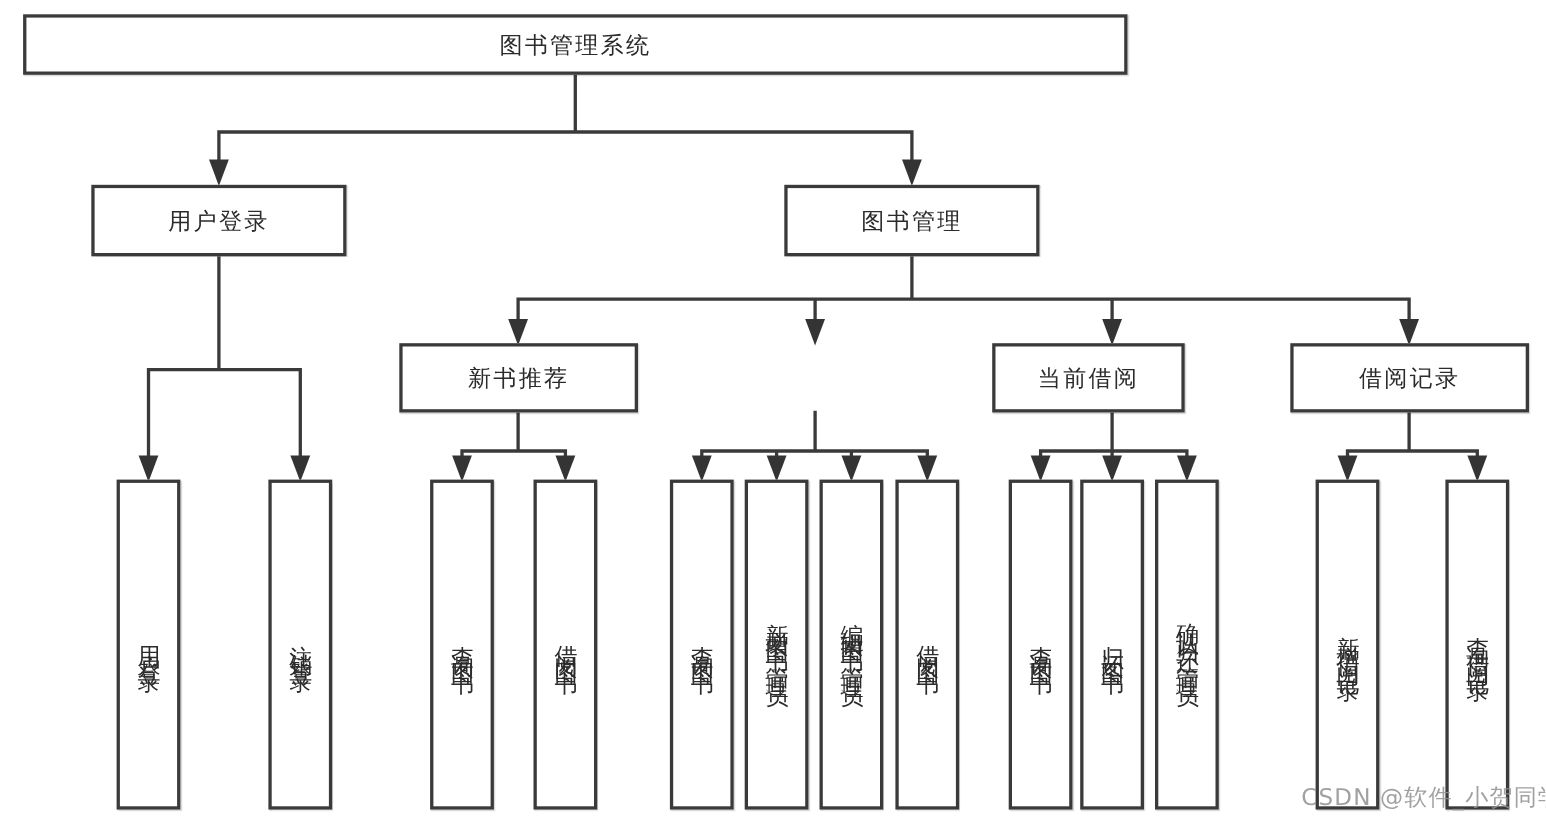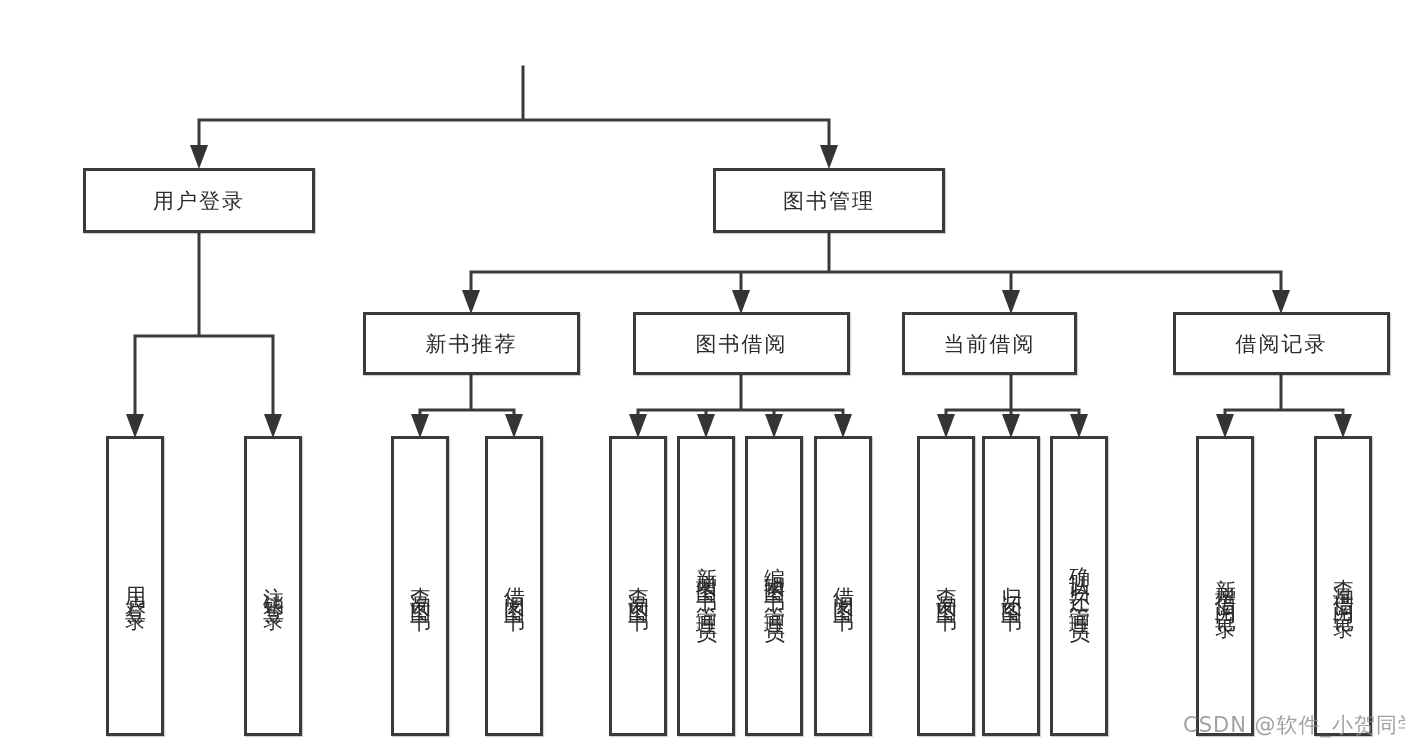"图书管理系统" div.box { html: none -> <div> <span>图书管理系统</span> </div> }
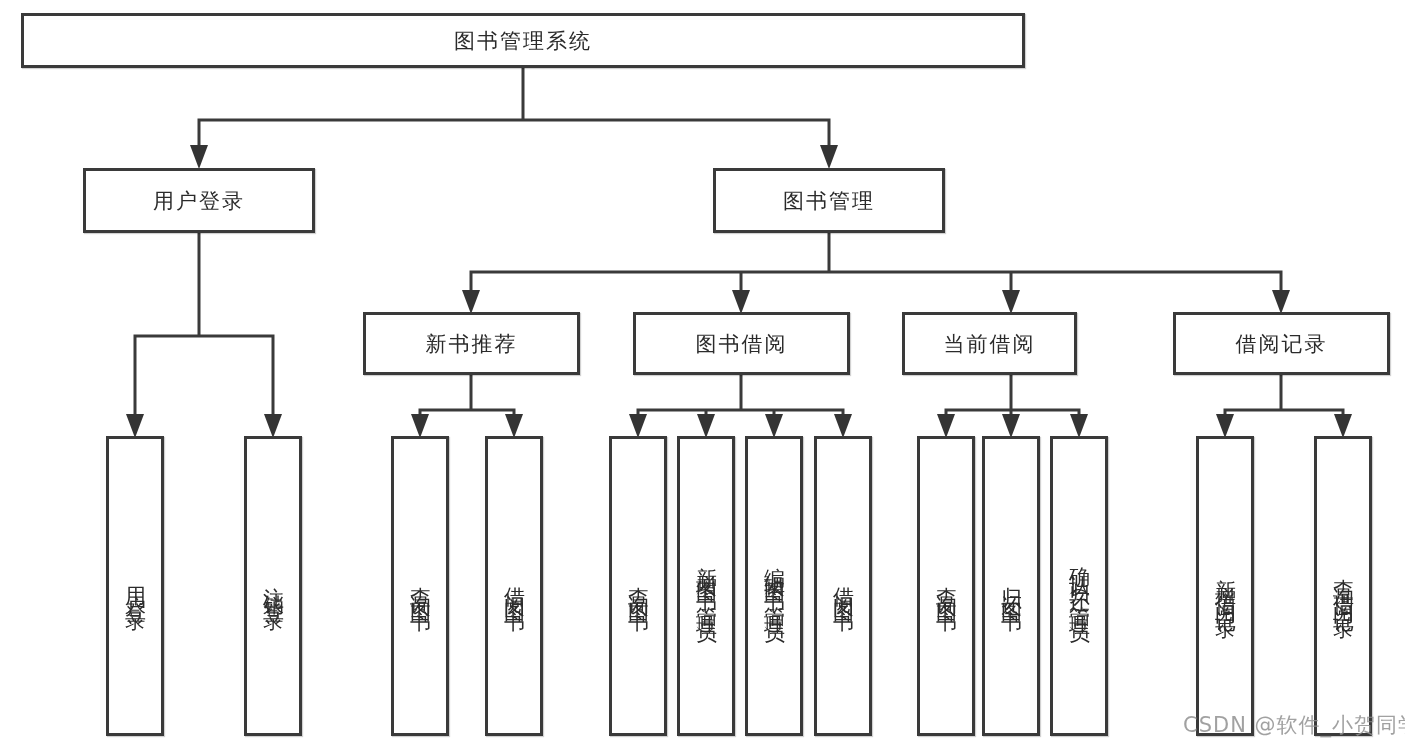"图书借阅" div.box { html: <div> <span>图书借阅</span> </div> -> none }
